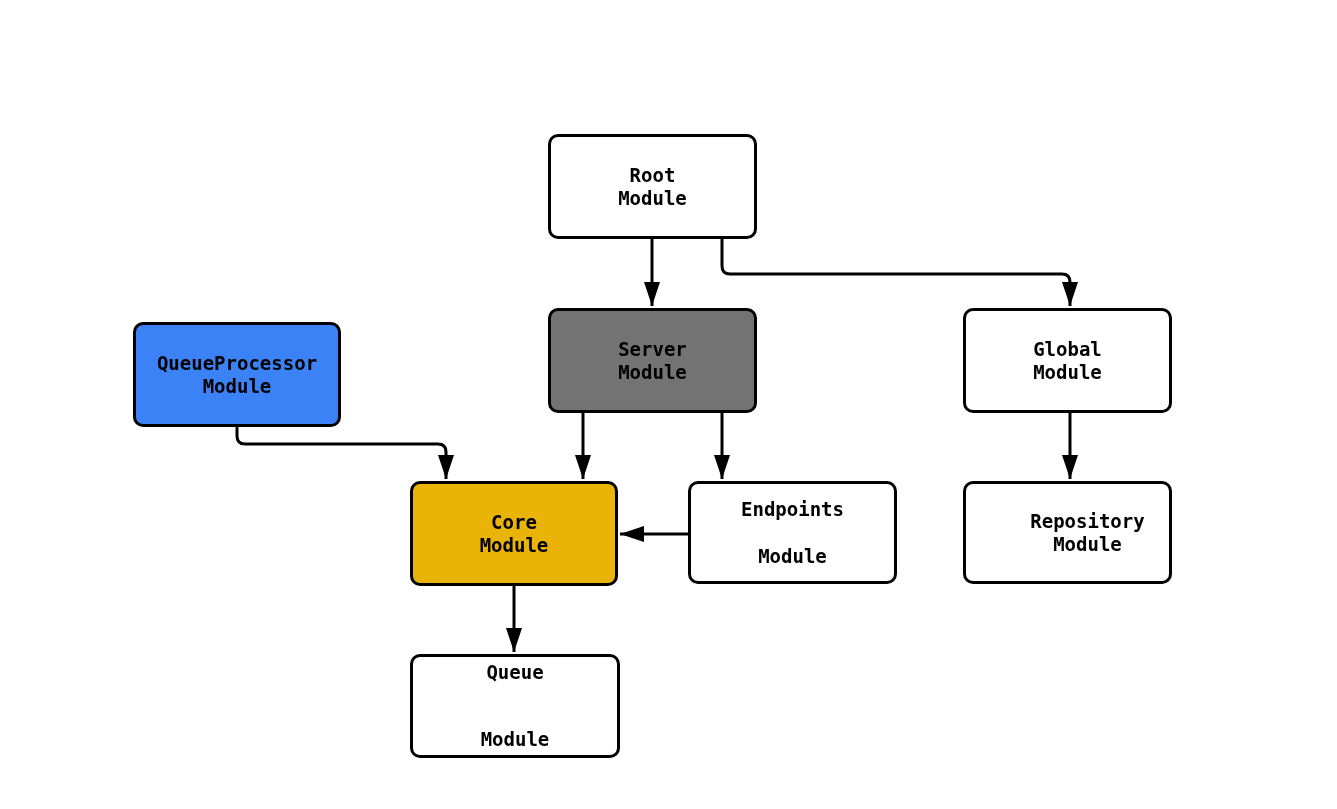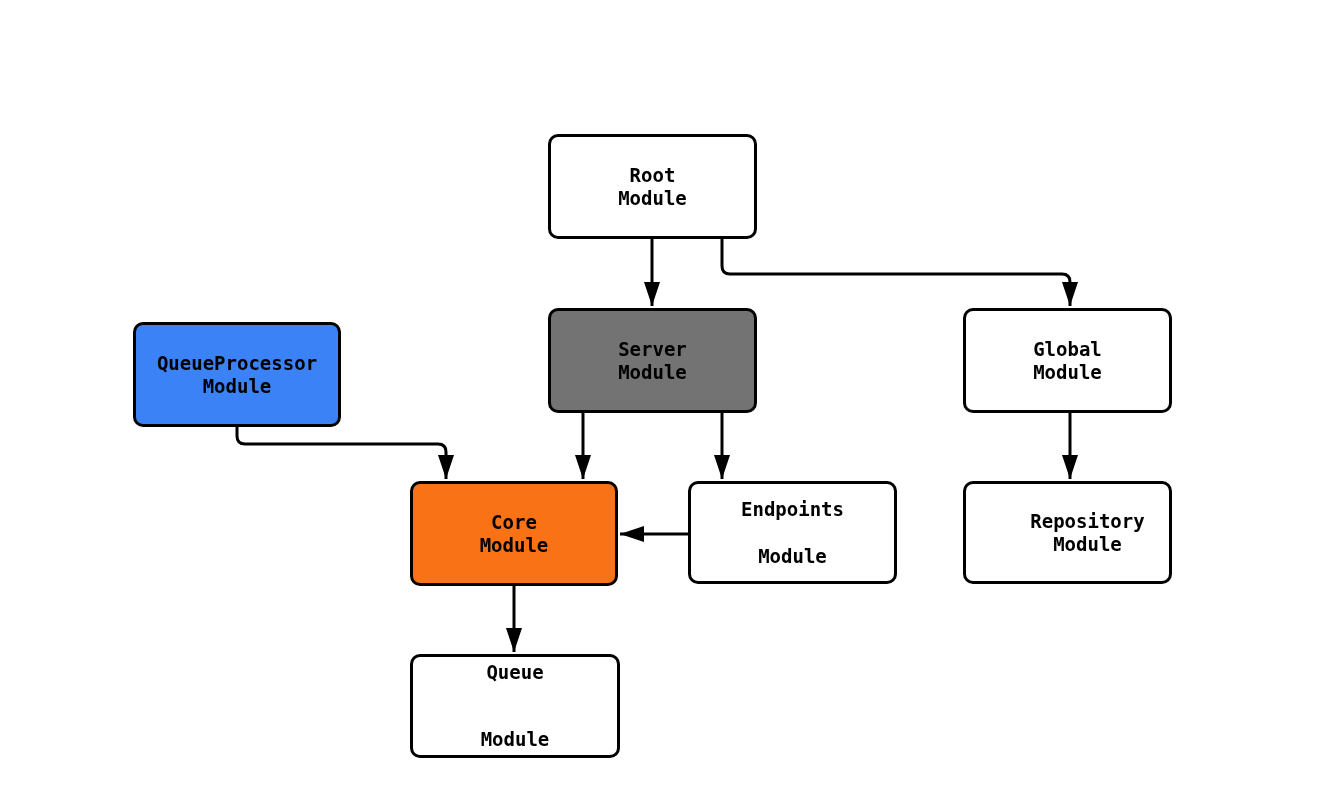"Core" div.node { background: #f97316 -> #eab308 }
